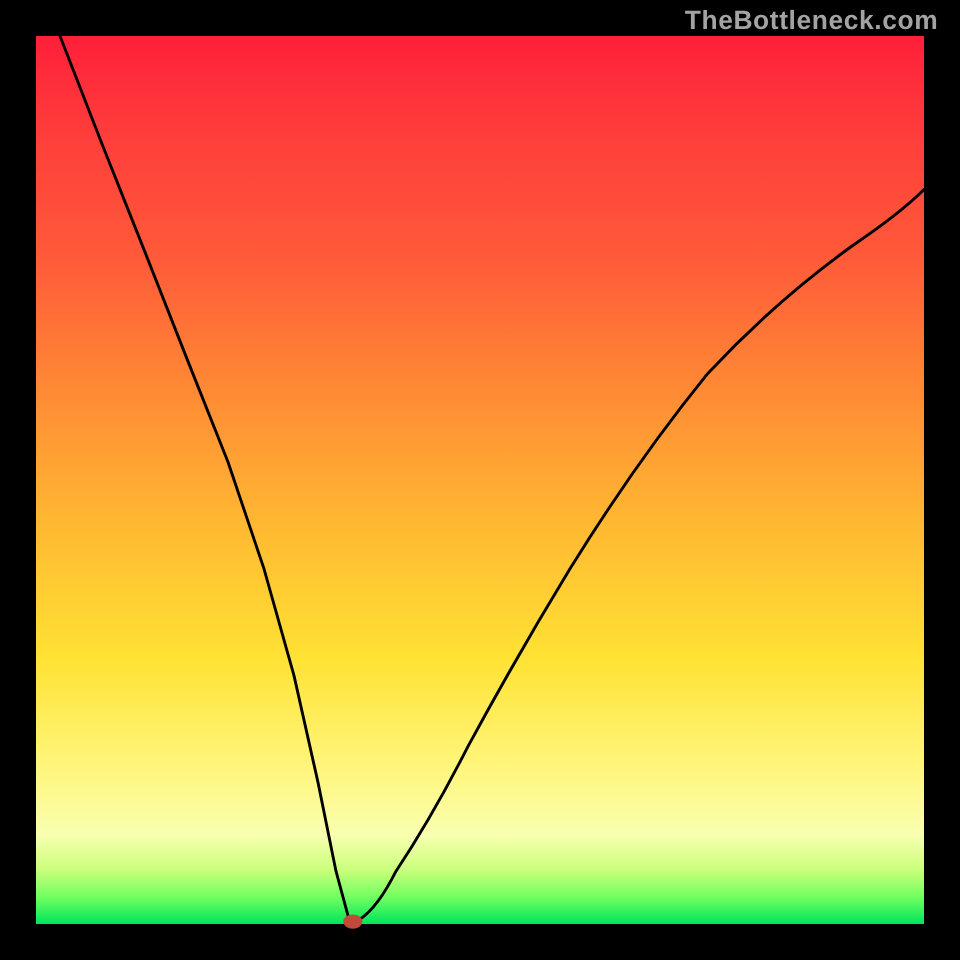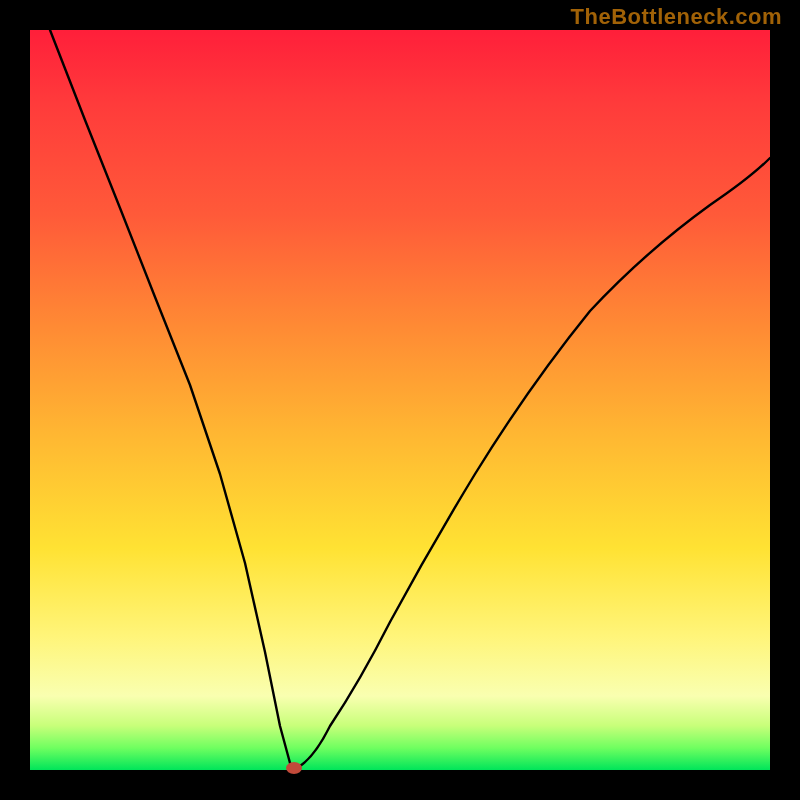"TheBottleneck.com" .watermark { color: #a16207 -> #a3a3a3 }
